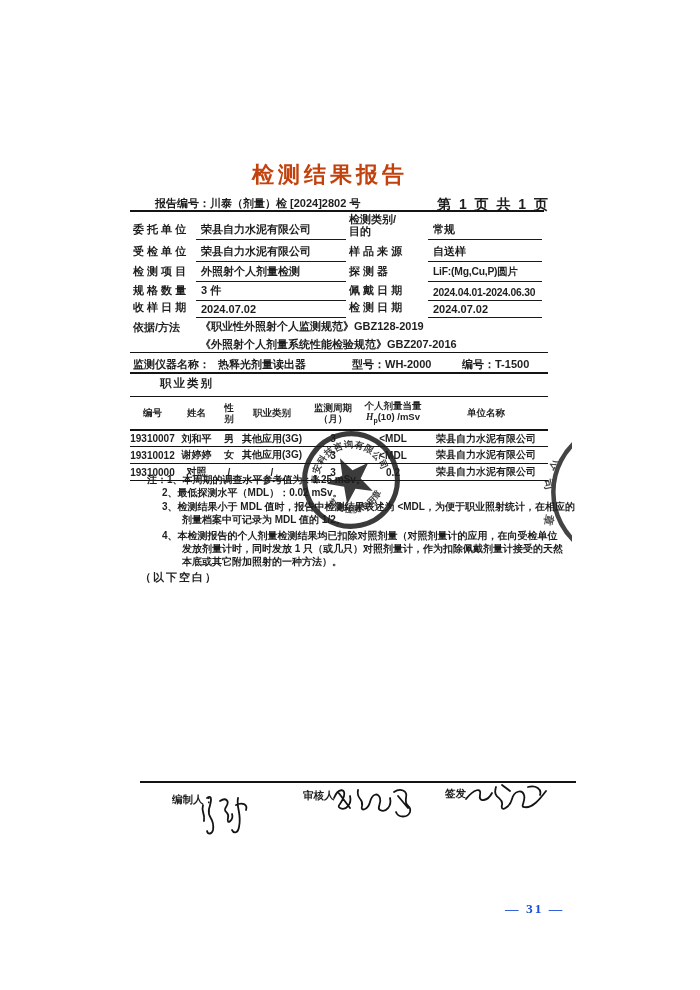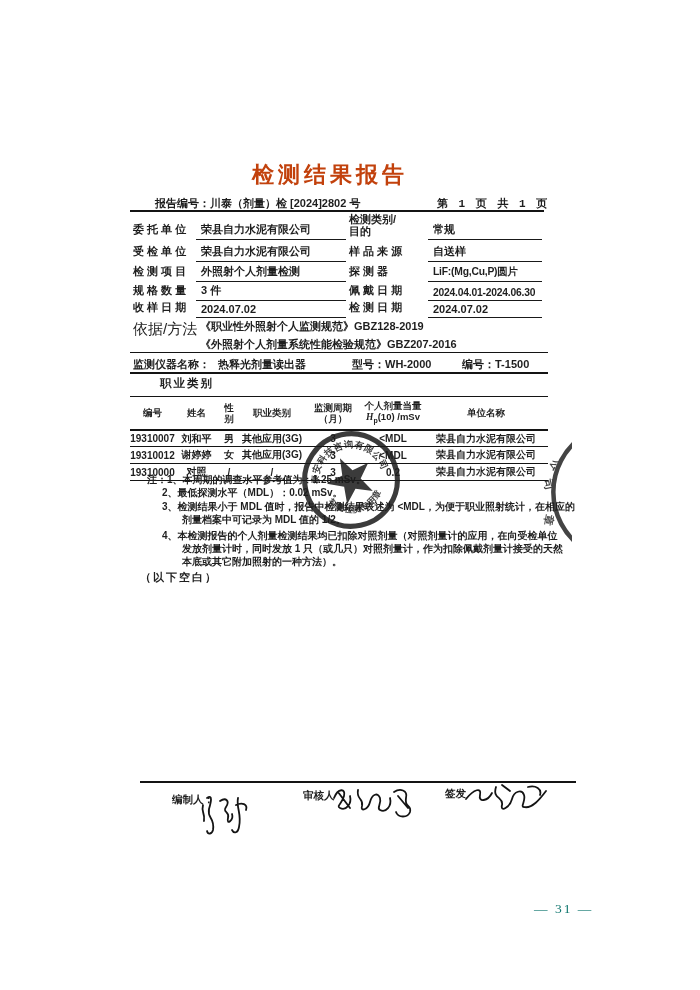"第 1 页 共 1" .report-right { font-family: Liberation Mono, monospace -> none; font-size: 11px -> 14px }
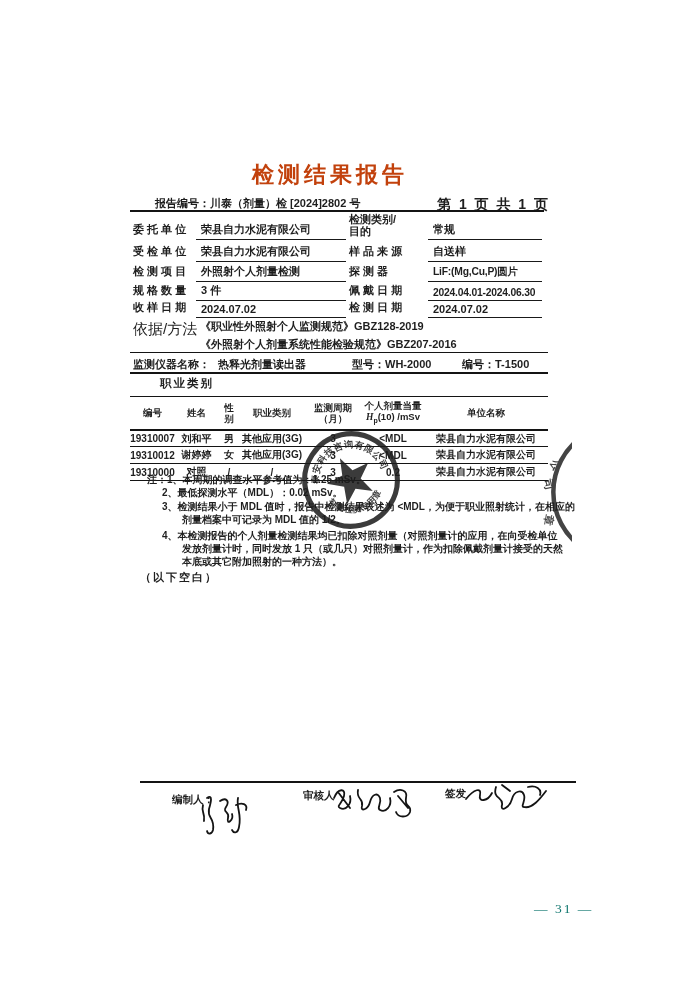"依据/方法" .basis-label { font-size: 15px -> 11px; font-weight: normal -> bold }
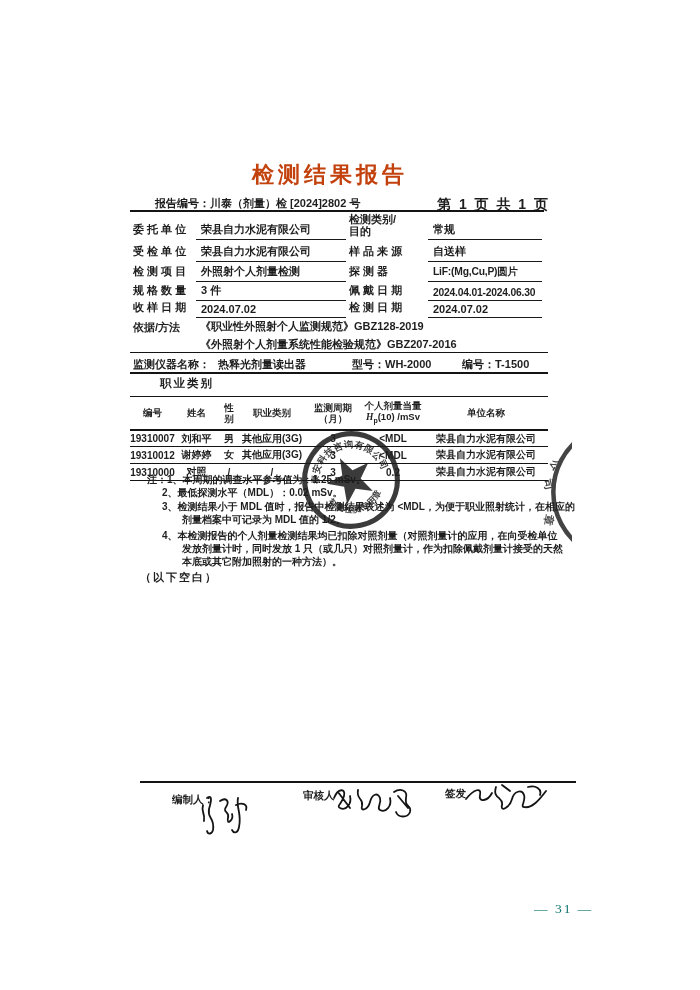"— 31 —" .page-number { color: #0f766e -> #1d4ed8; font-weight: none -> bold; left: 534px -> 505px }
